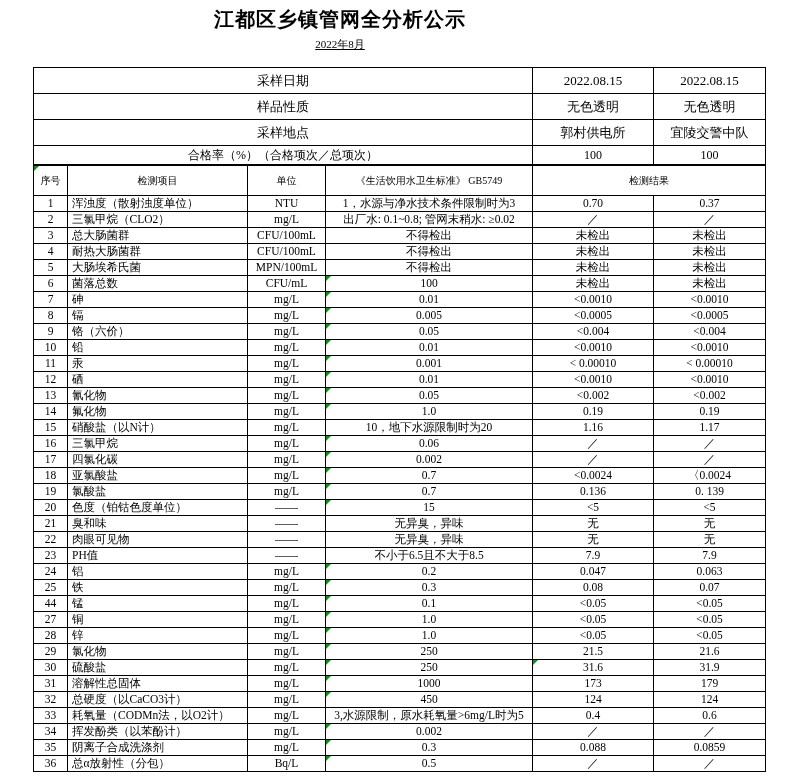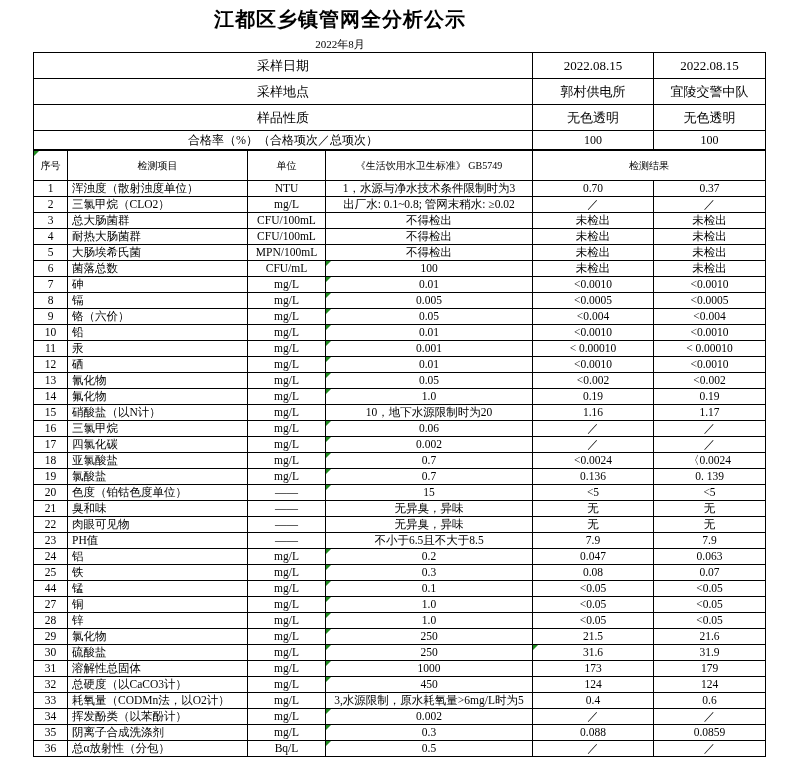"2022年8月" .subtitle { text-decoration: none -> underline }
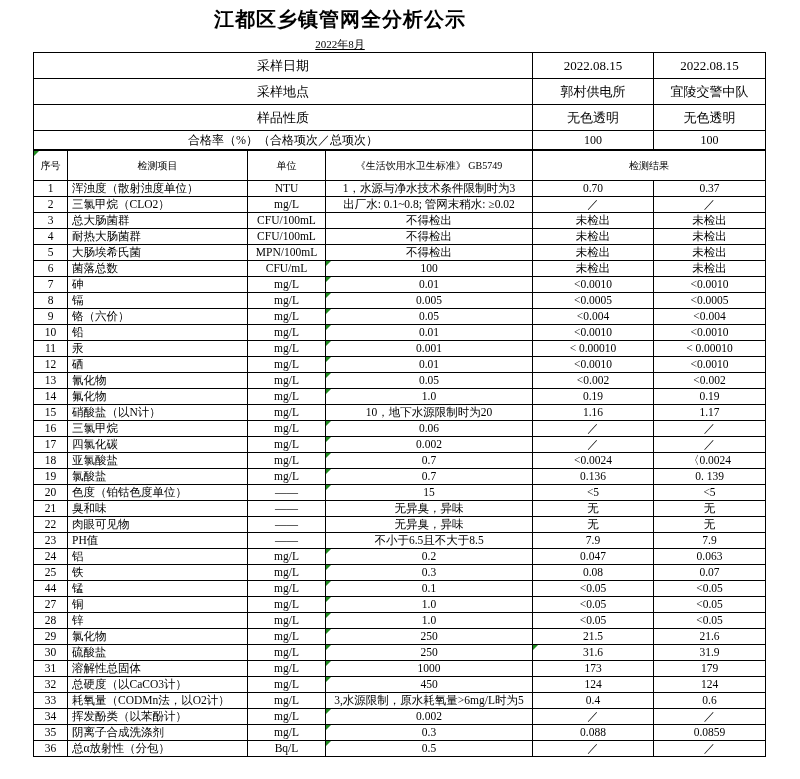"采样日期" table.sheet { top: 52px -> 67px }
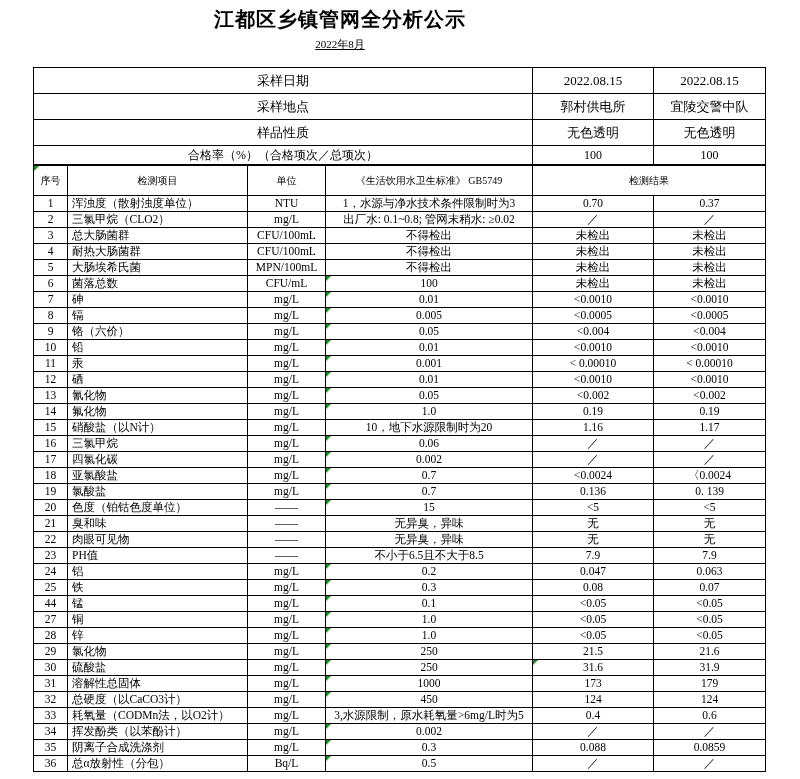"采样地点" tr.info-row { order: before "样品性质" -> after "样品性质" }
